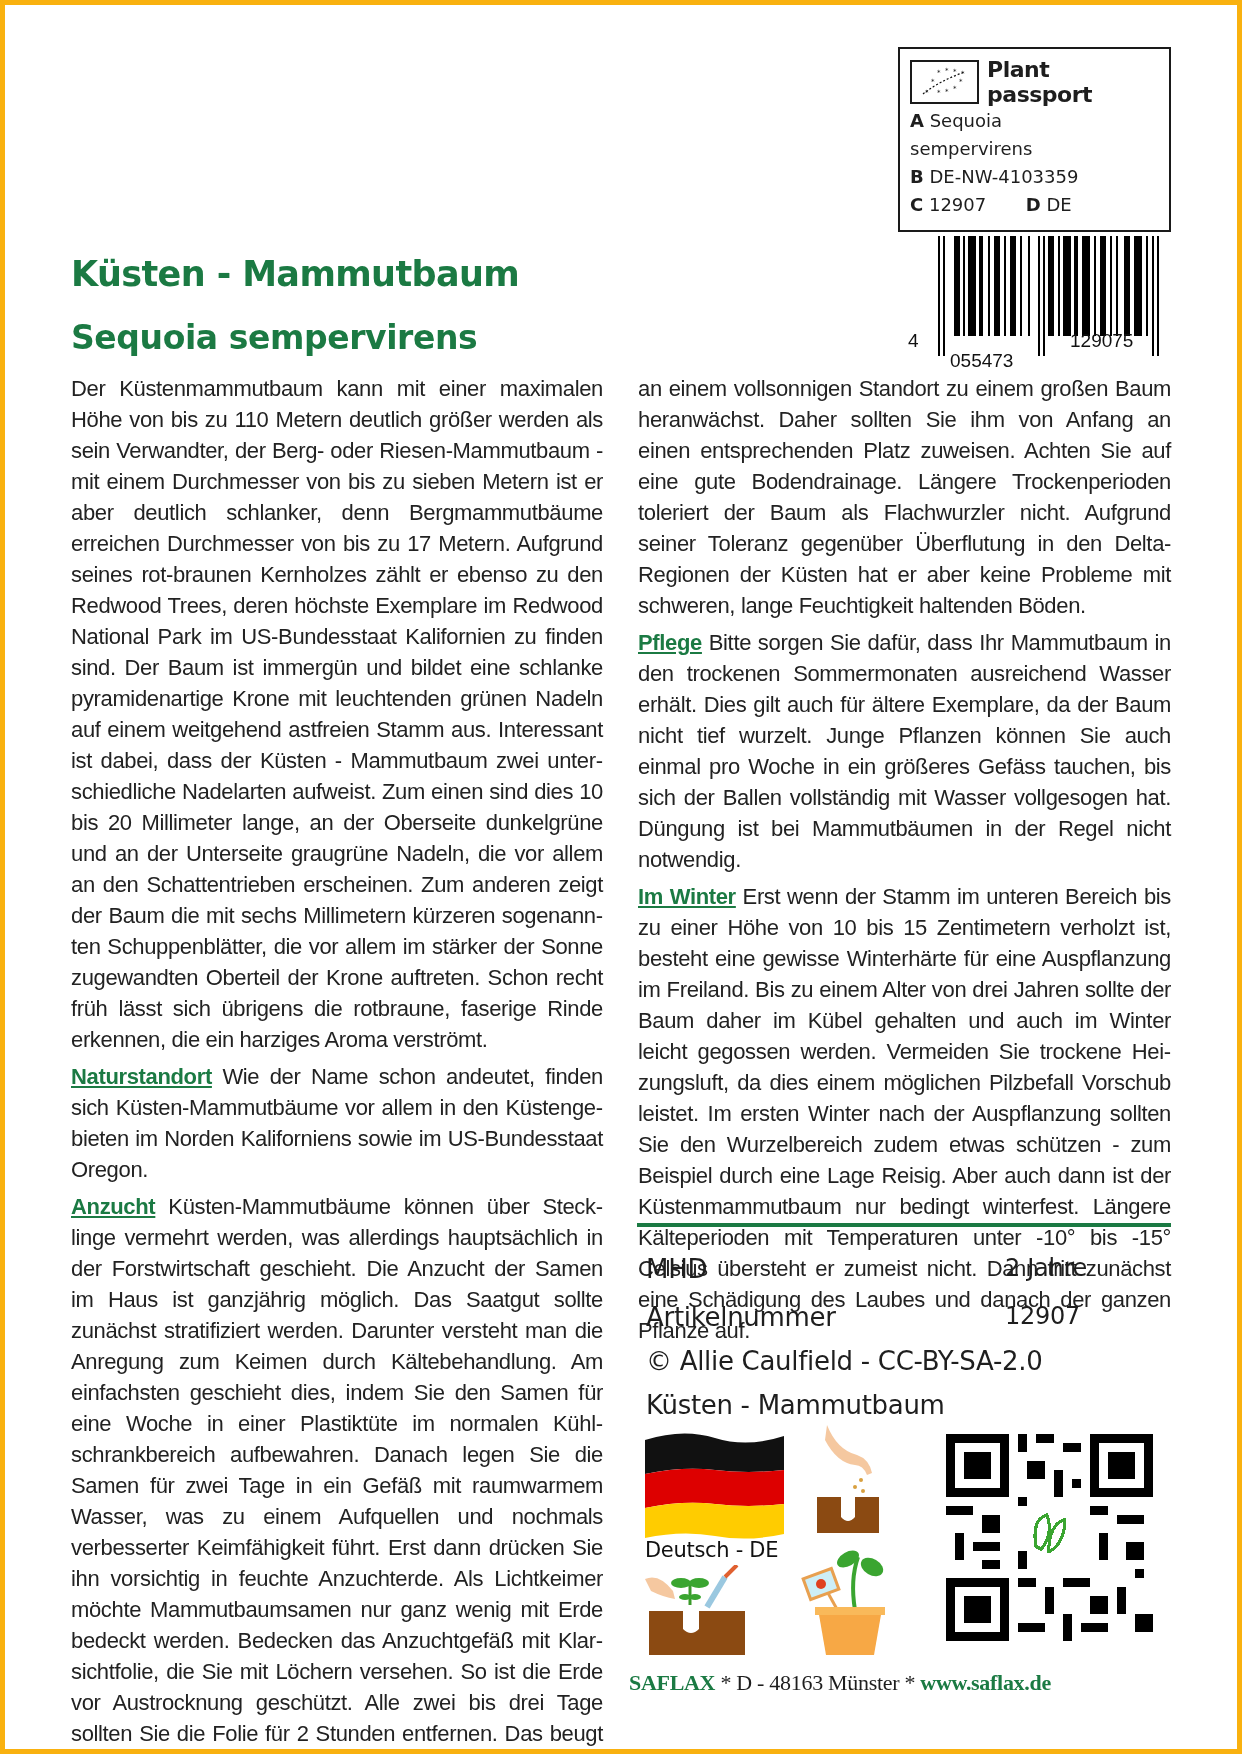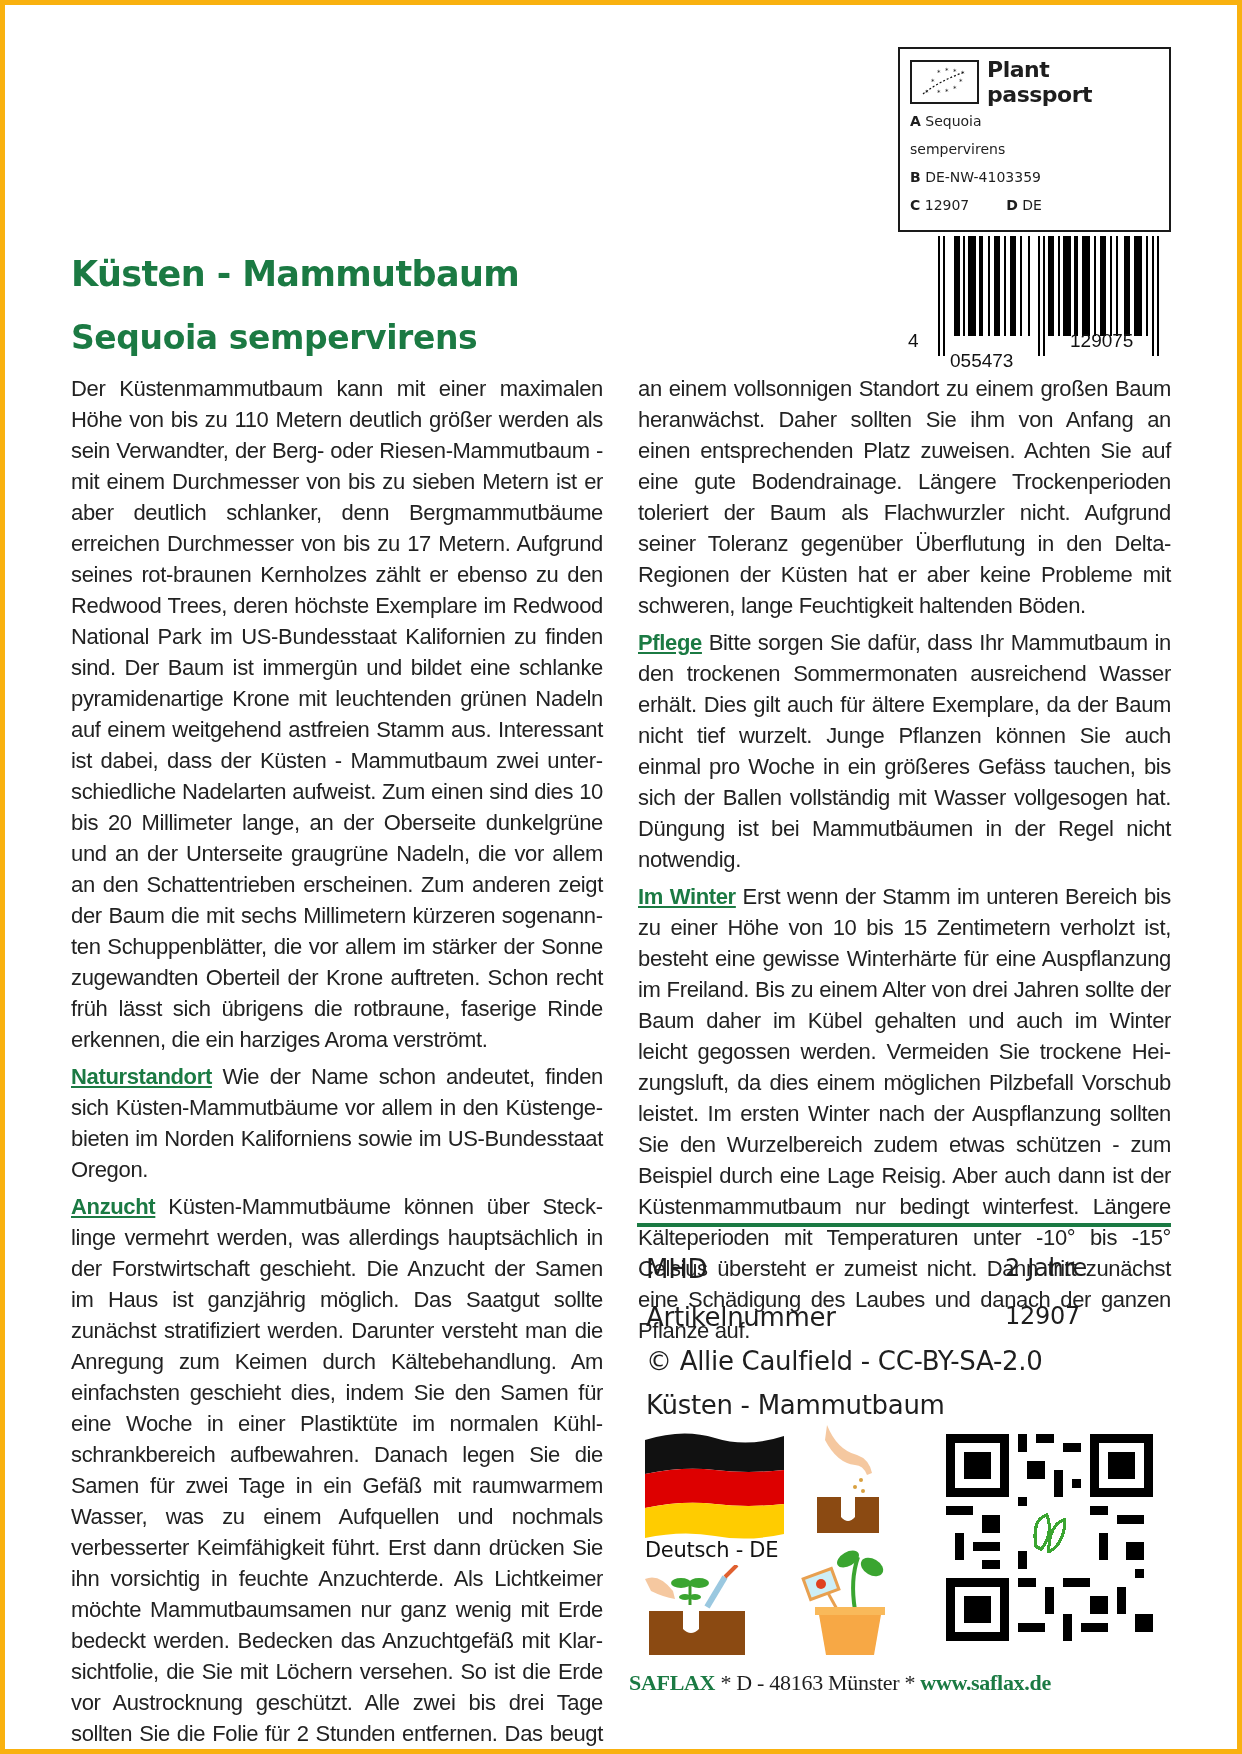"A Sequoia" .passport .row { font-size: 14px -> 18px }
